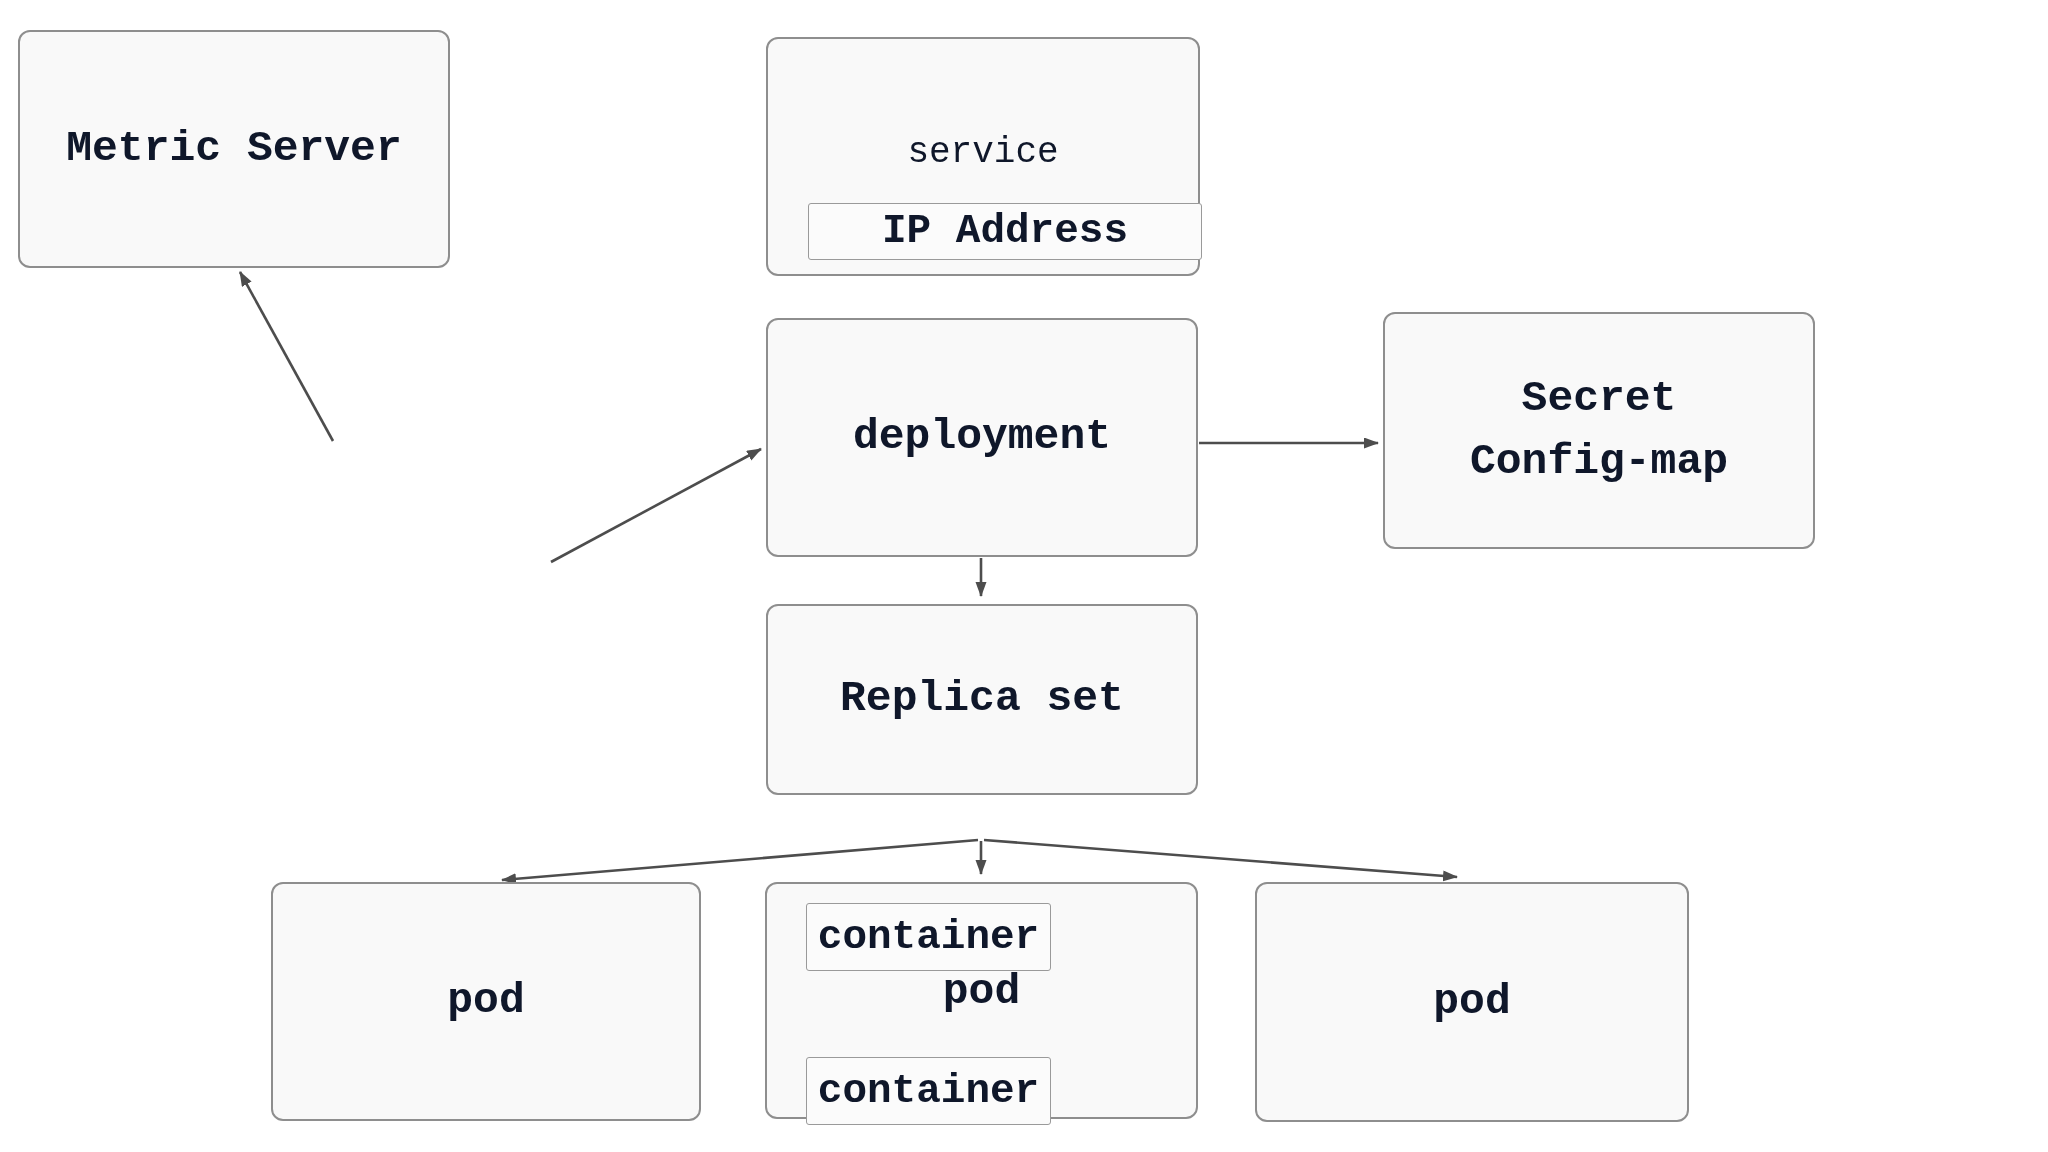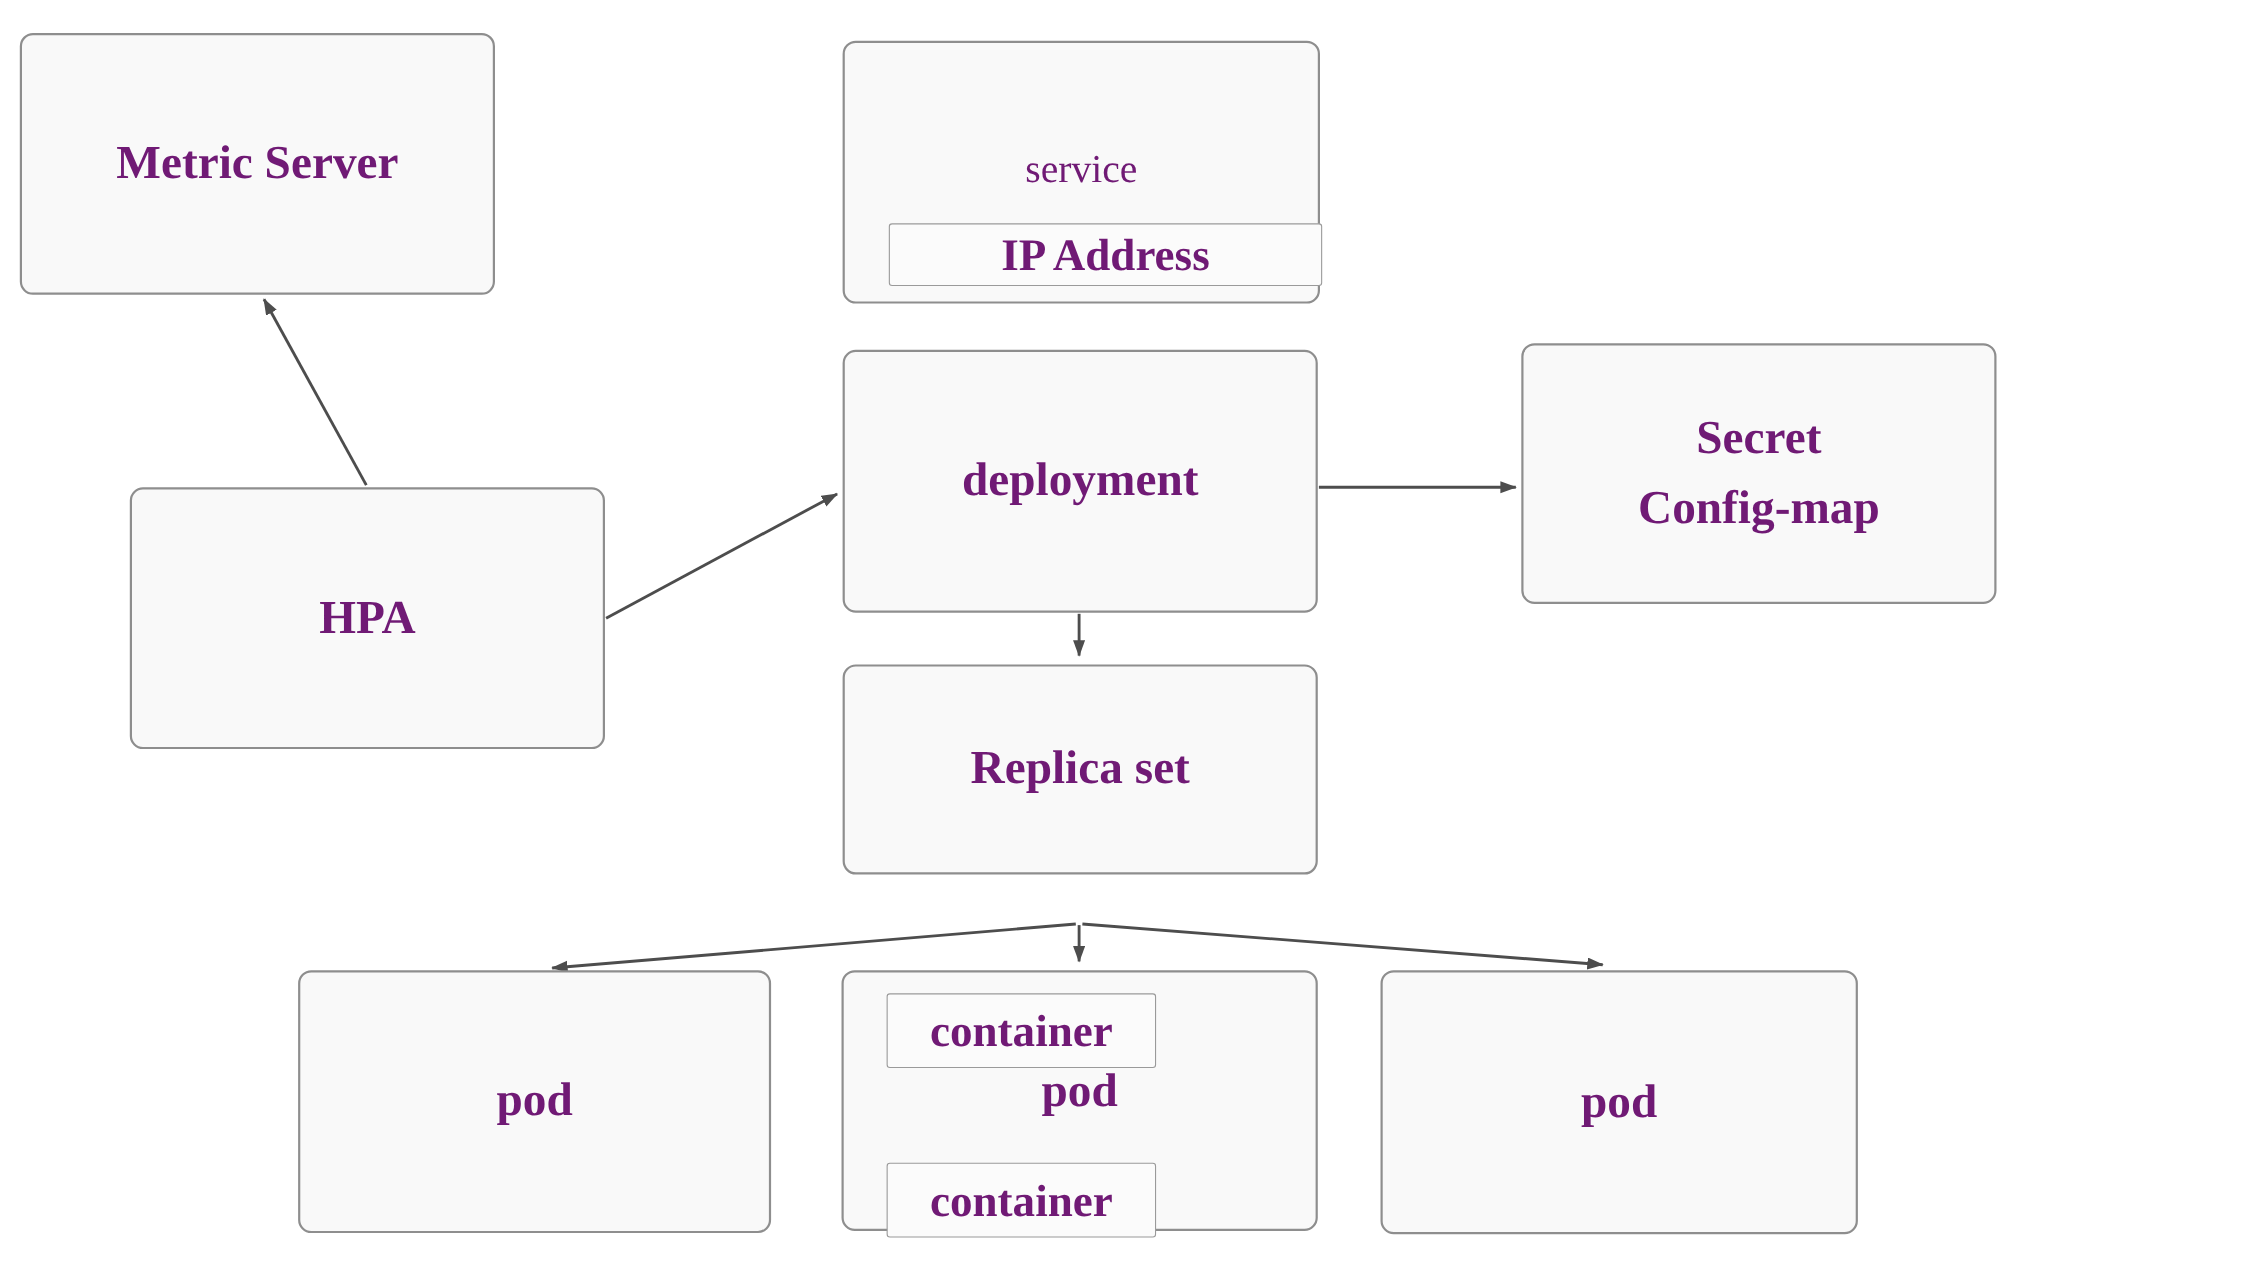"Metric Server" .canvas { color: #701a75 -> #0f172a; font-family: Liberation Serif, serif -> Liberation Mono, monospace }
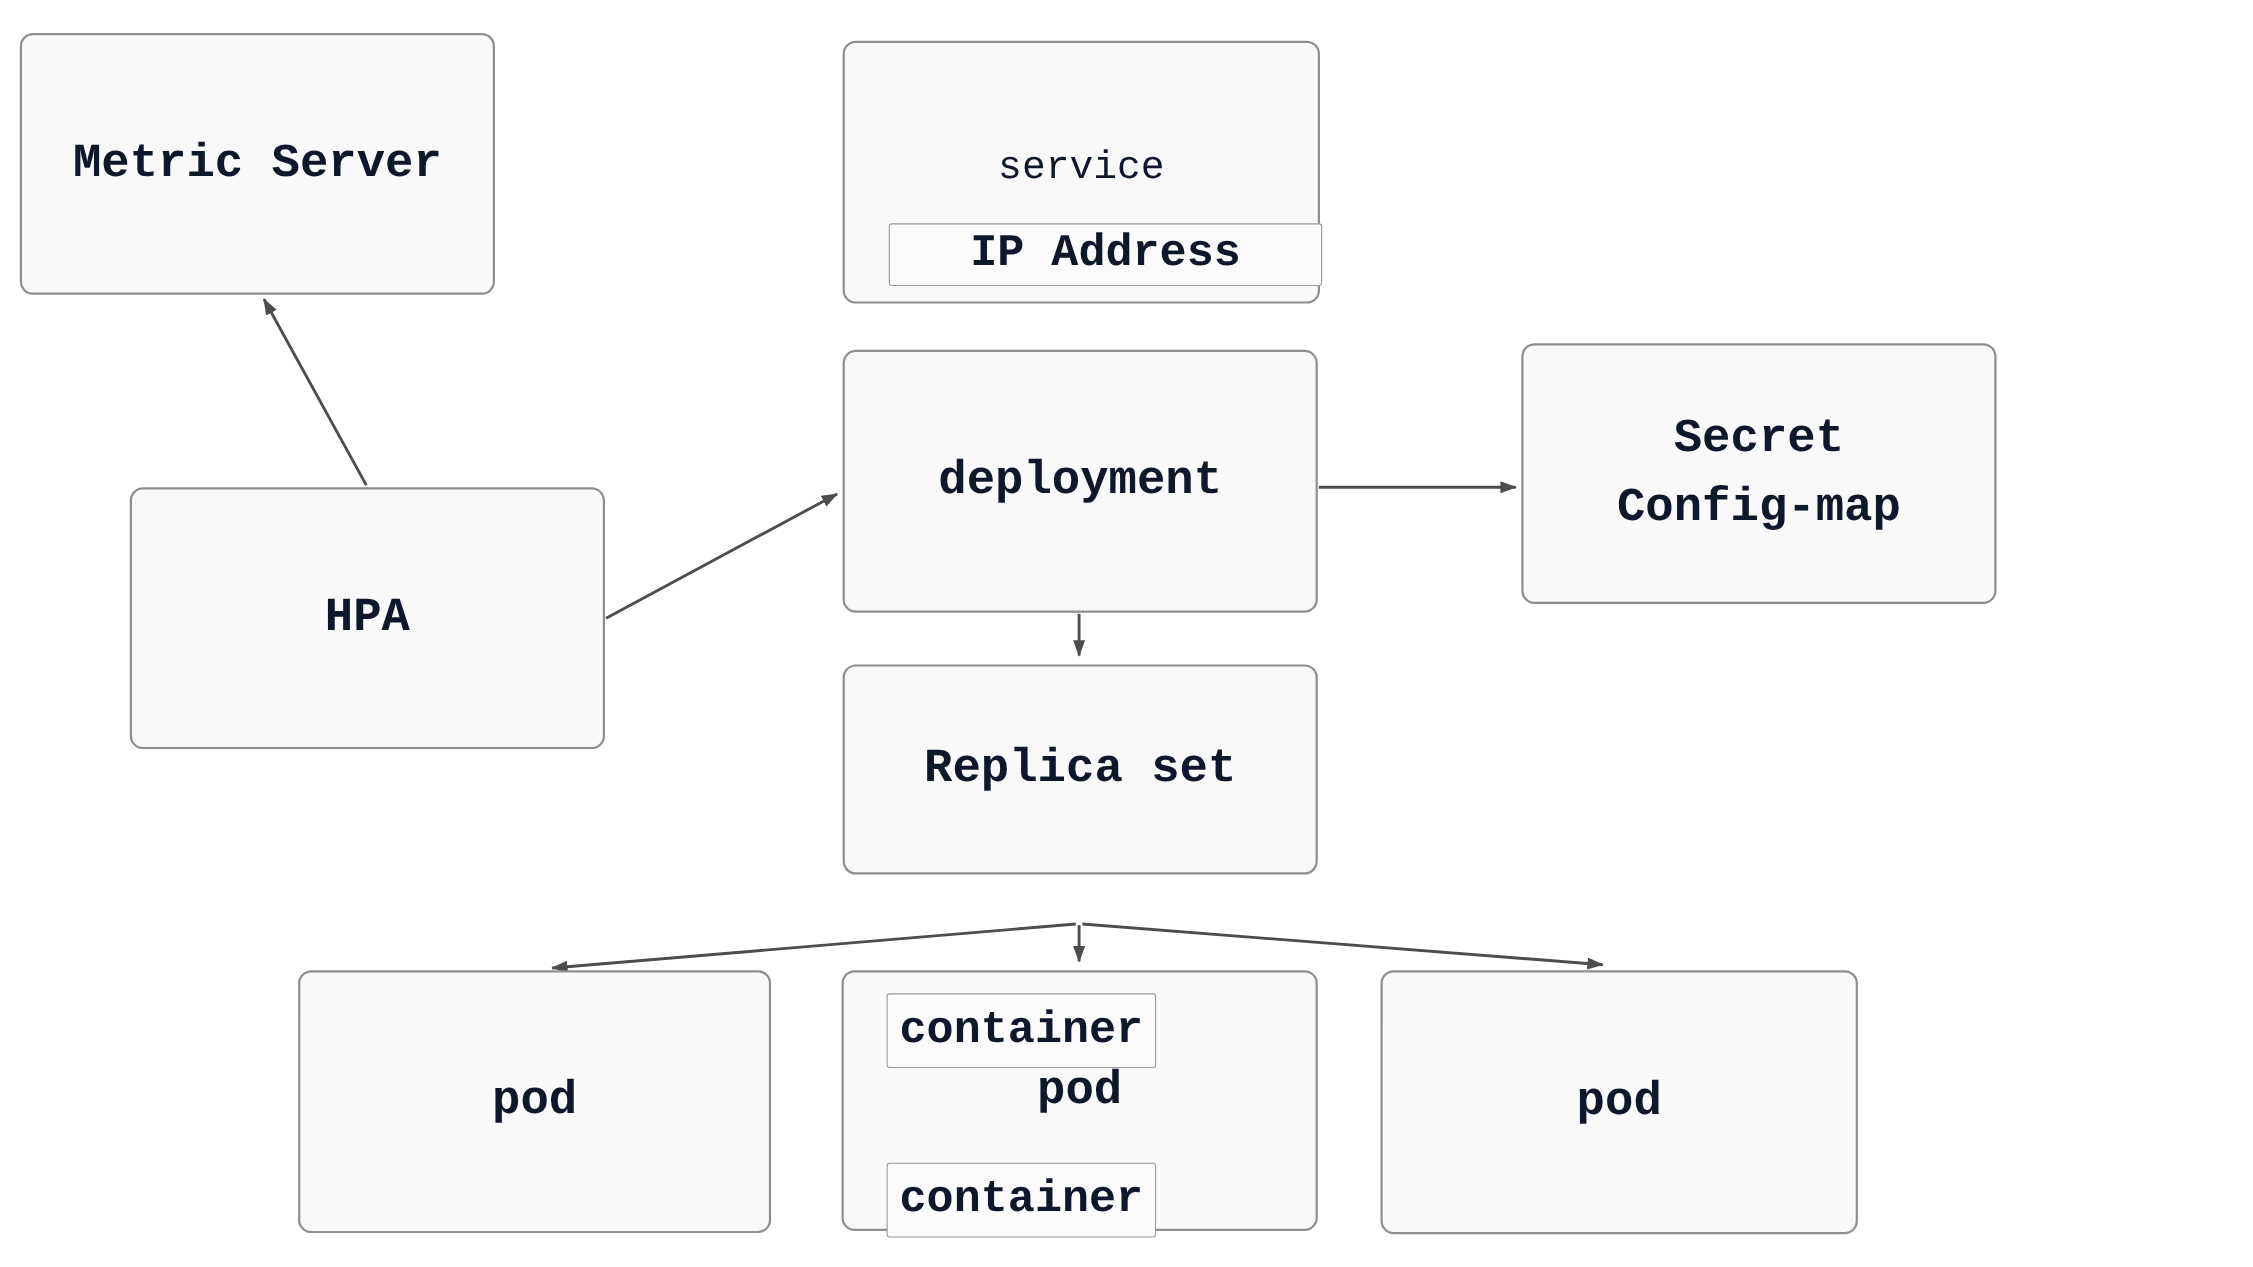"HPA" div.node { html: <div> <span>HPA</span> </div> -> none }
